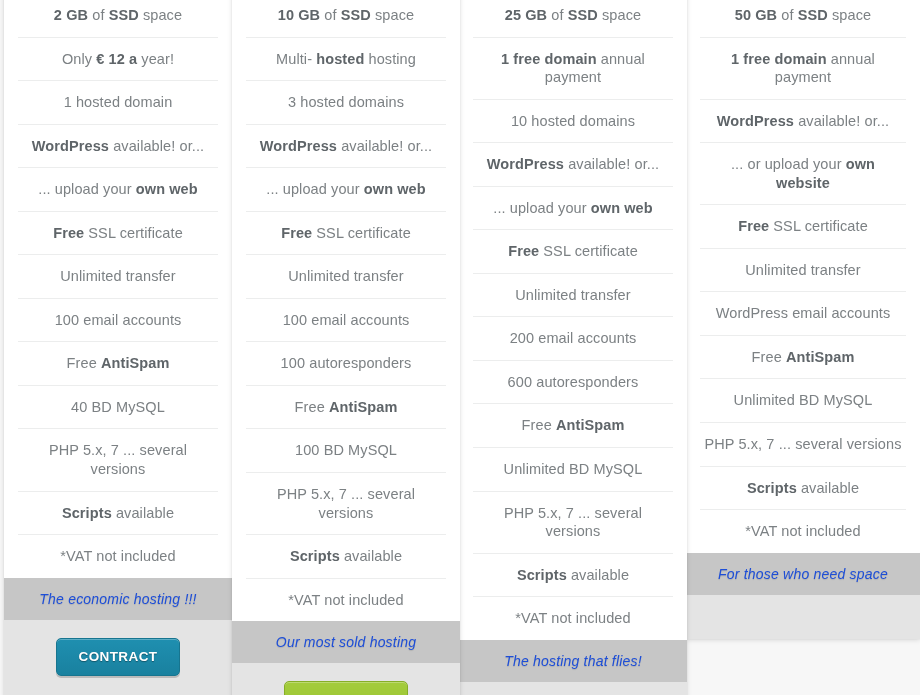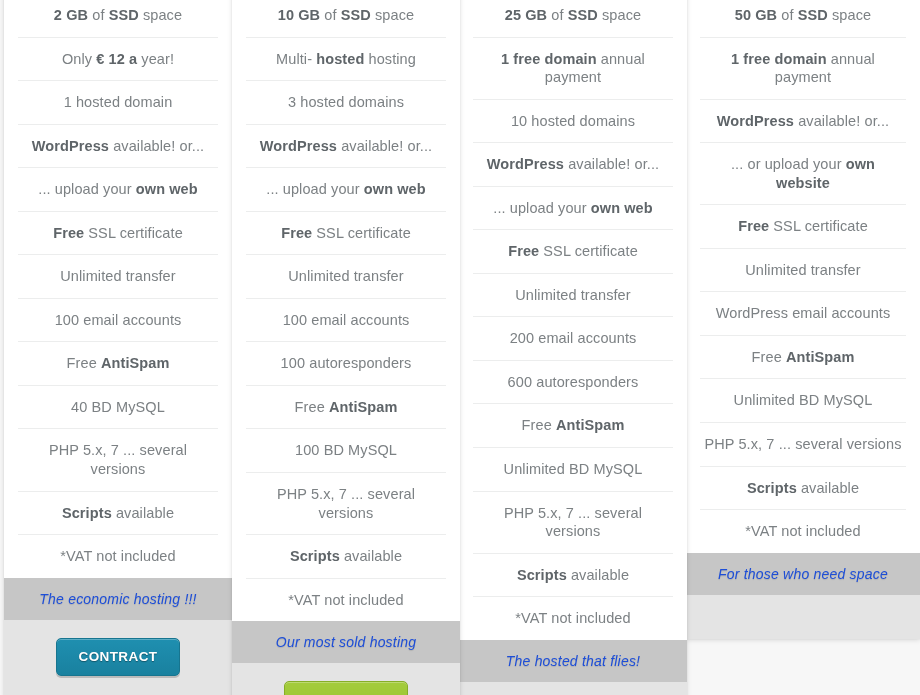"The hosted that flies!" div.tagline { text: hosted -> hosting }
